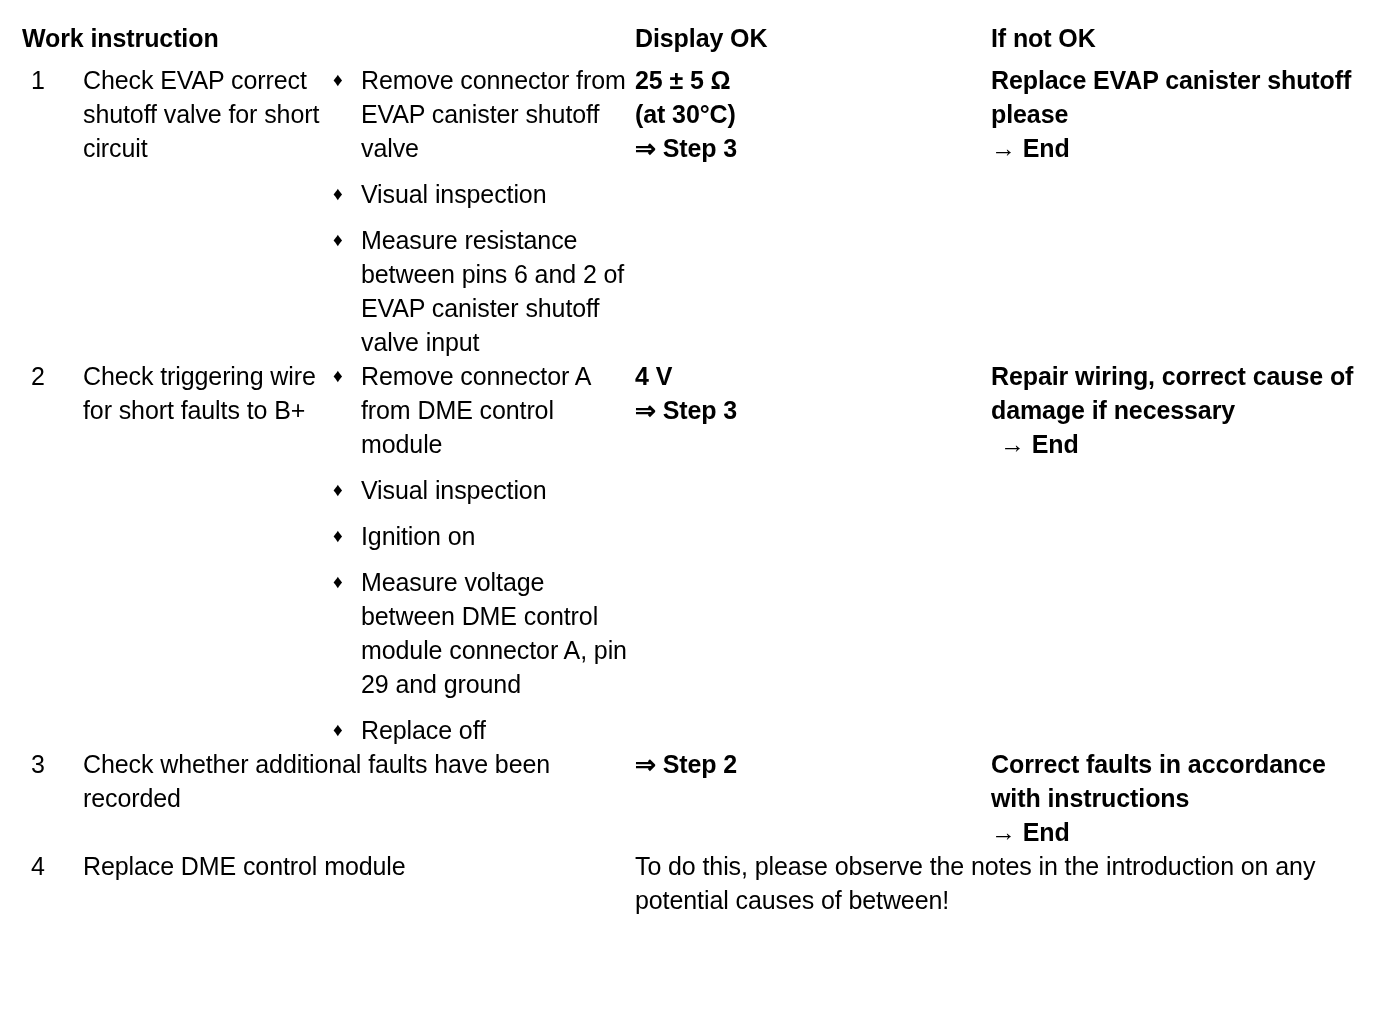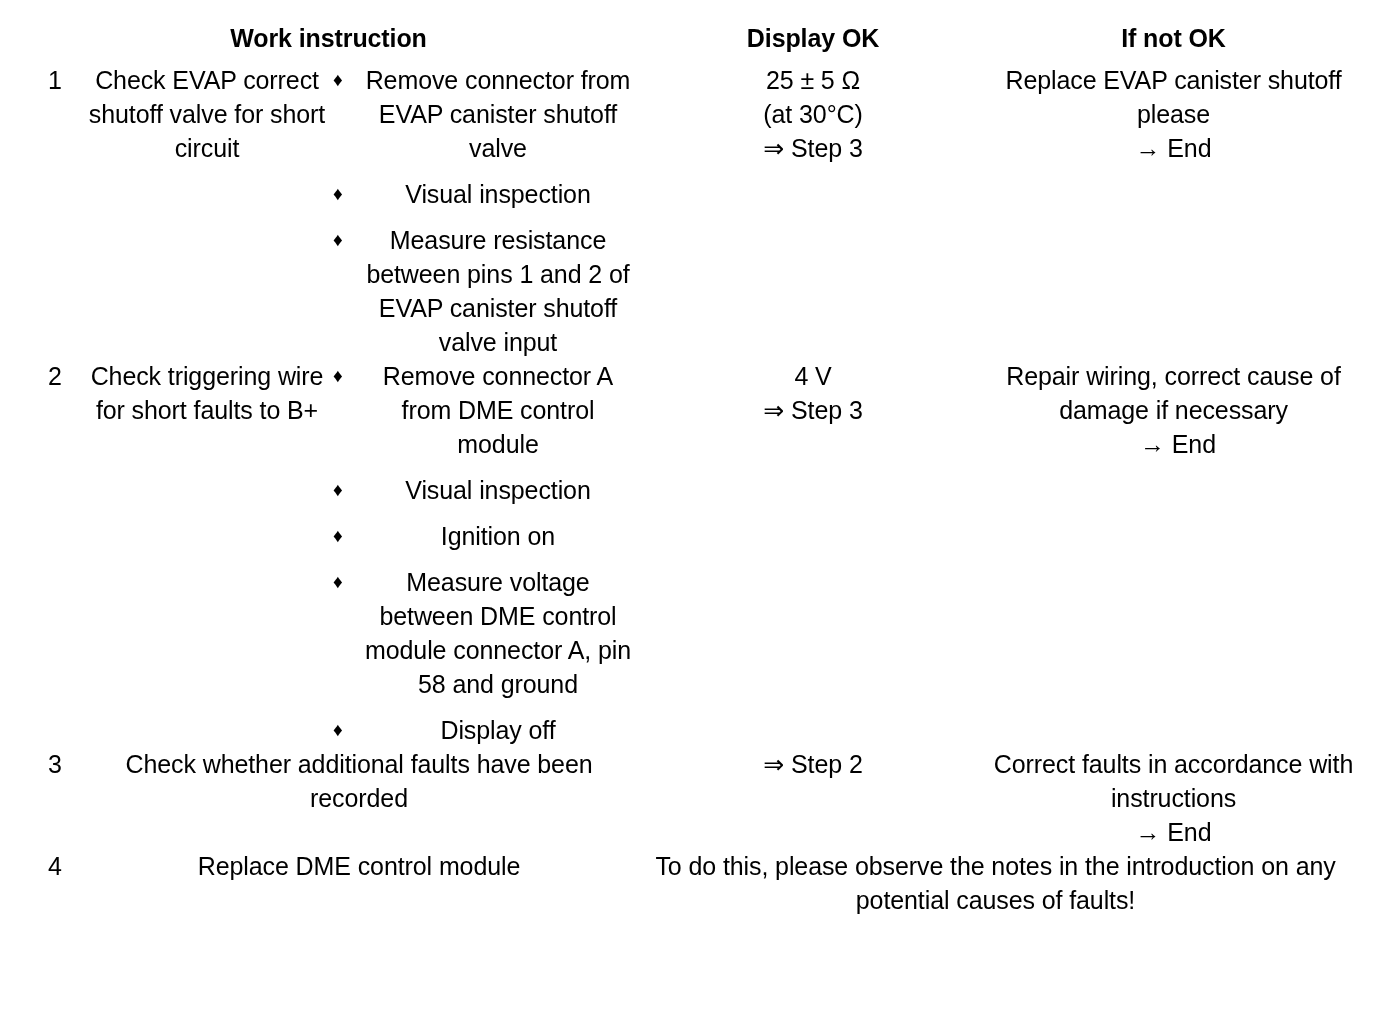"Work instruction" .b-bot-thick { text-align: center -> none }
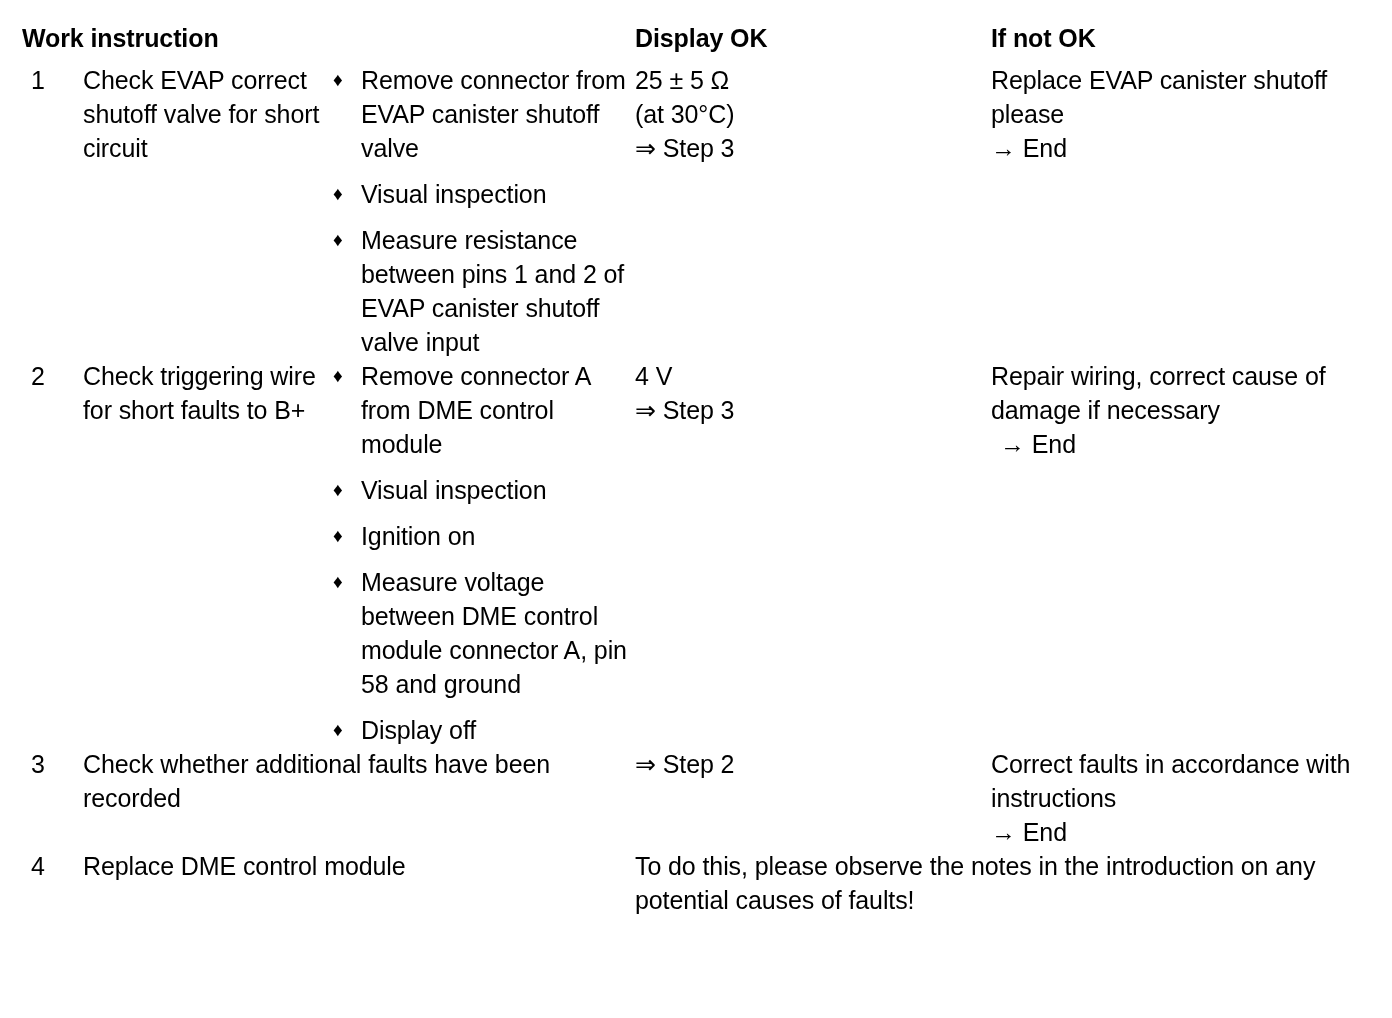"25 ± 5 Ω" .line { font-weight: none -> bold }
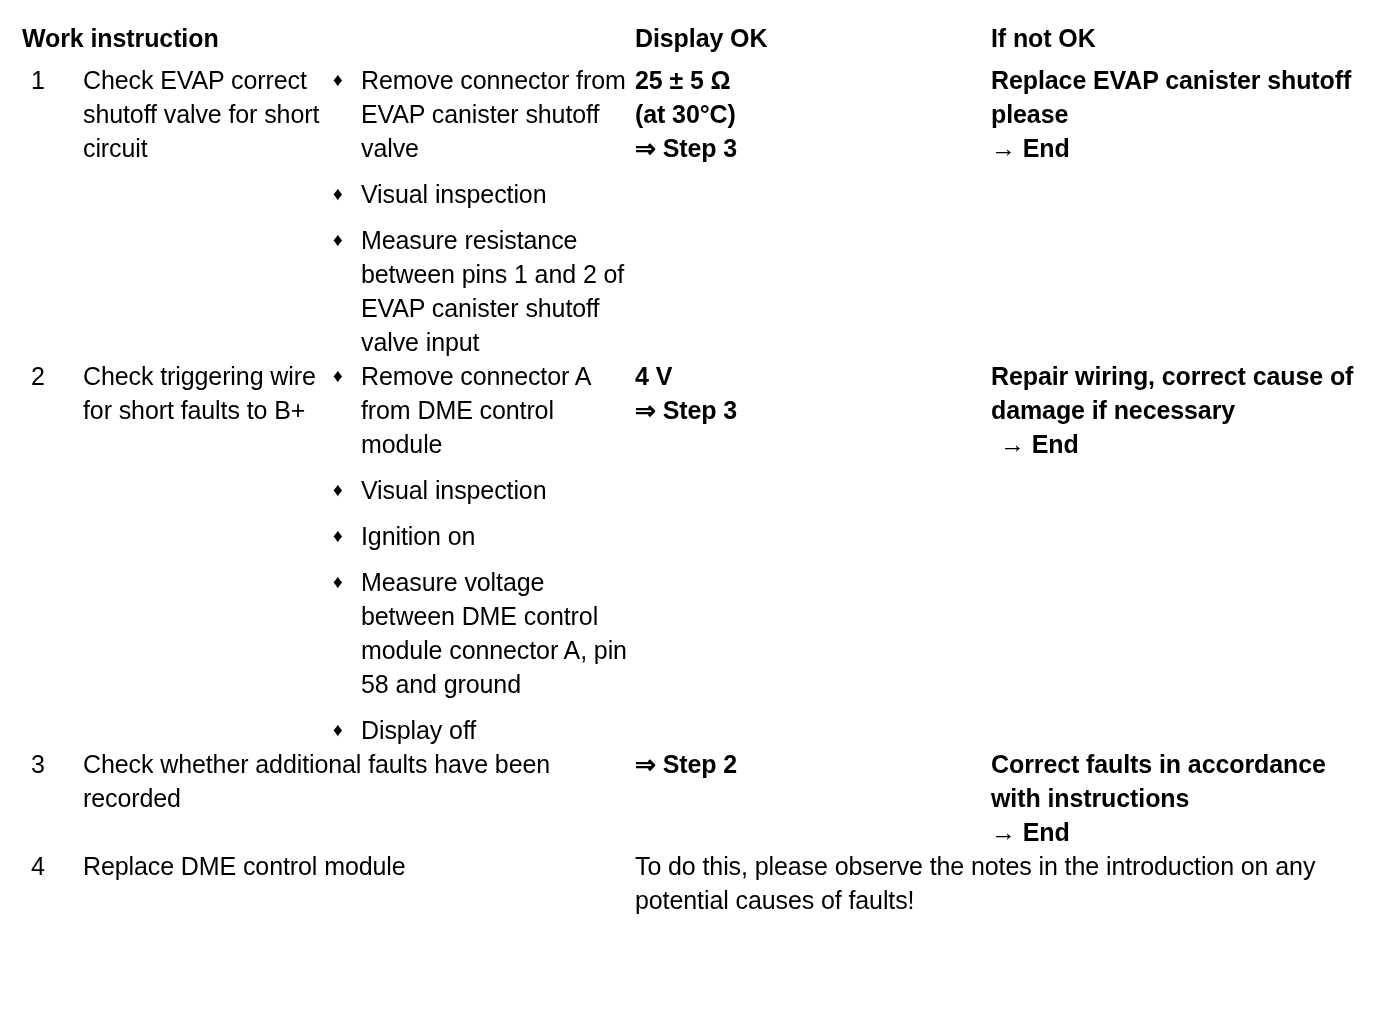"Measure resistance between pins 1" span { text: 1 -> 6 }
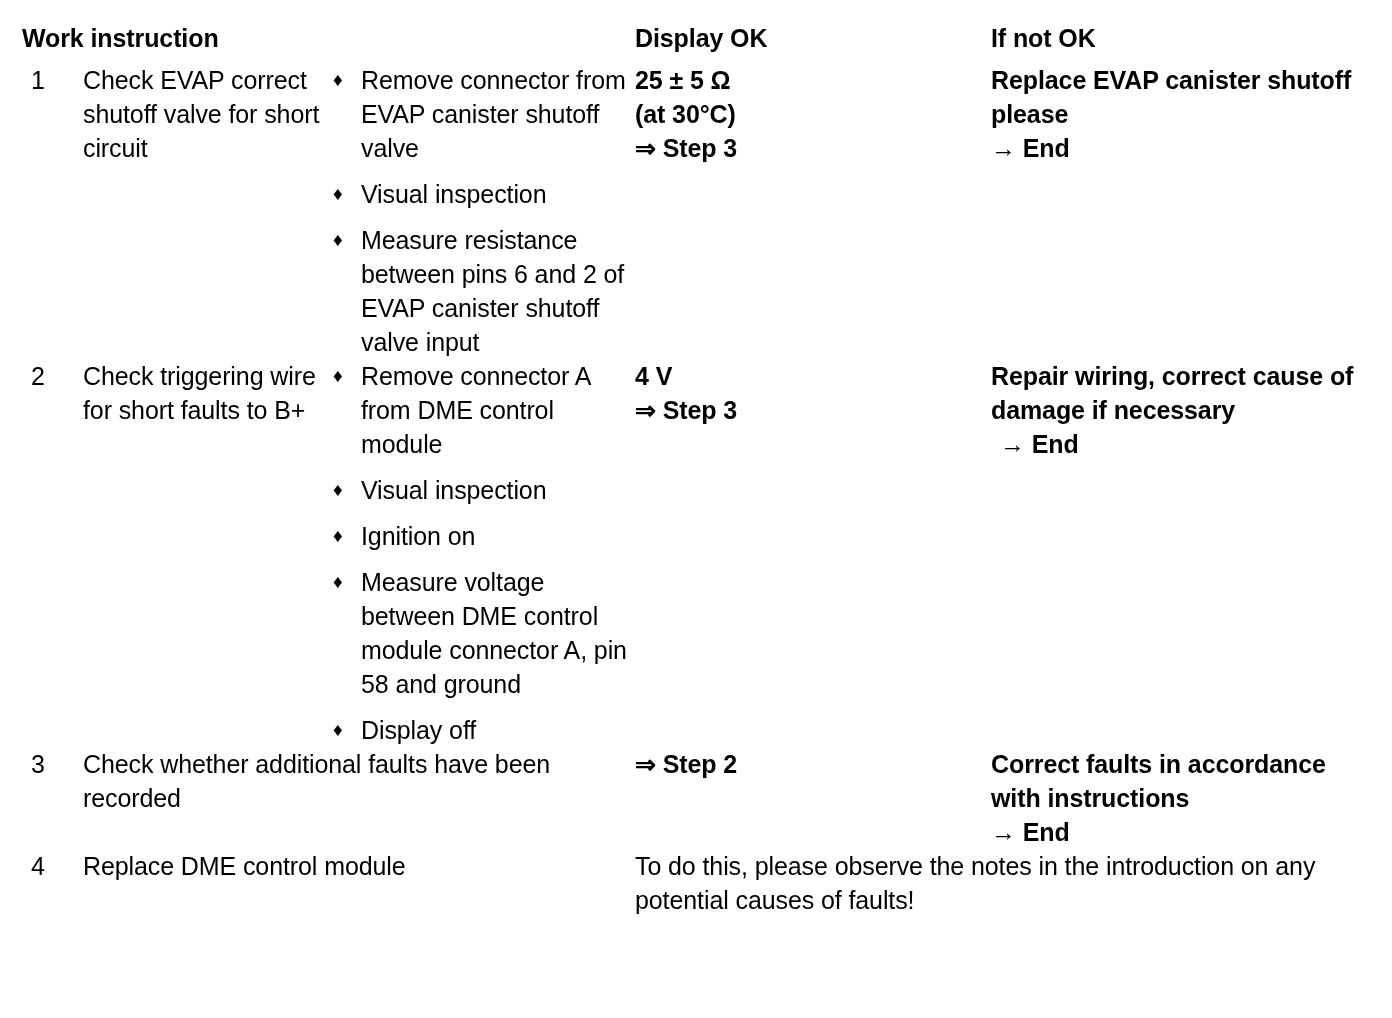"Measure voltage between DME control" span { text: 58 -> 29 }
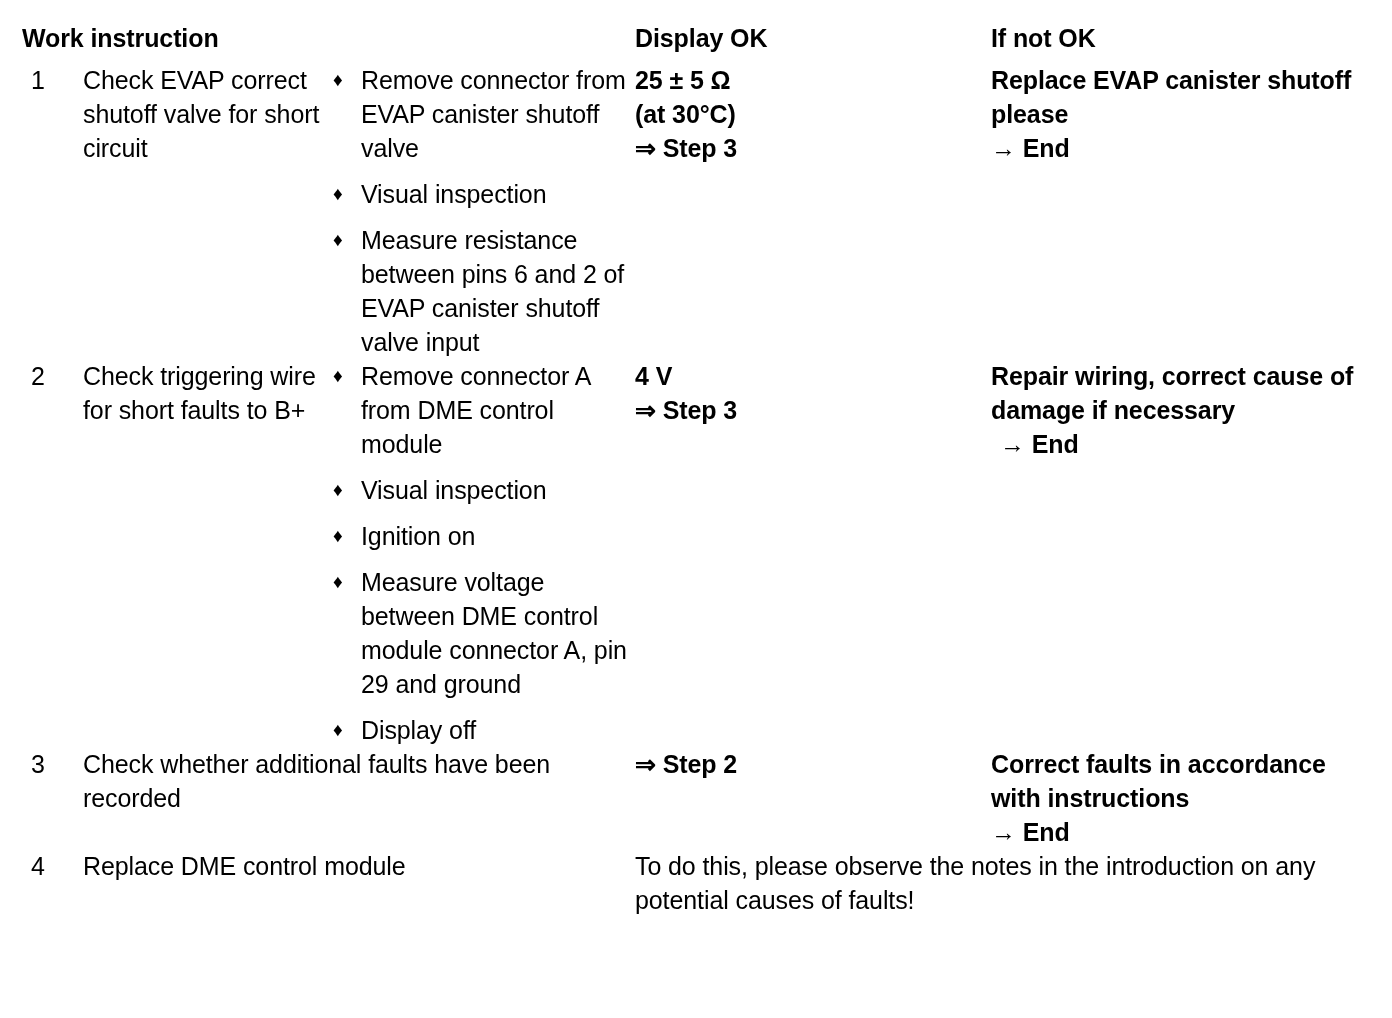"Display off" span { text: Display -> Replace }
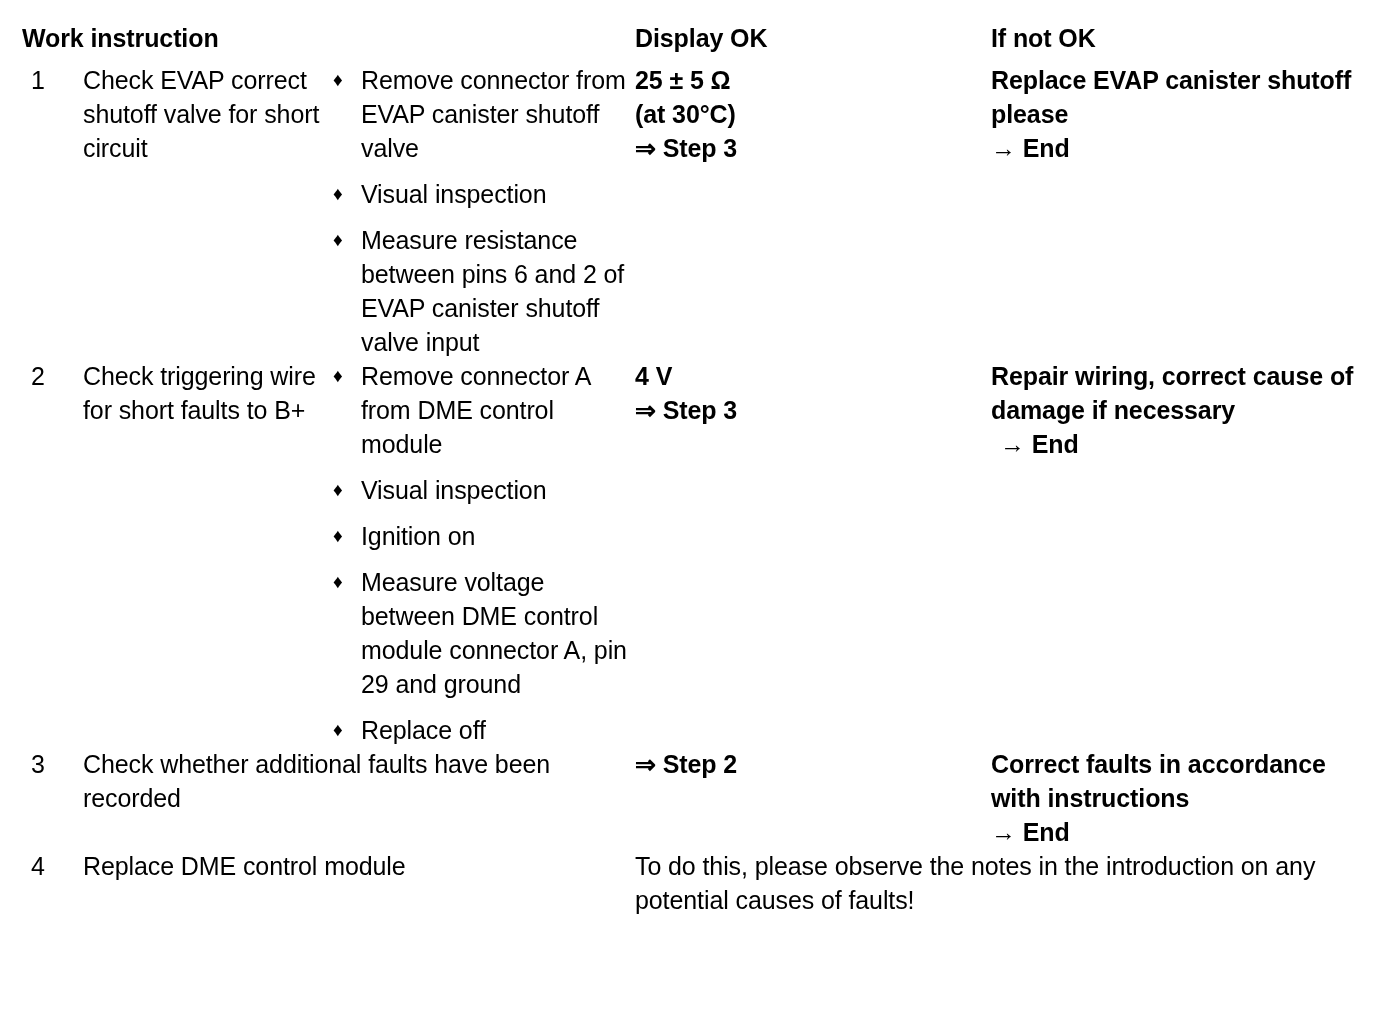"To do this, please observe" td.cell { text: faults -> between }
